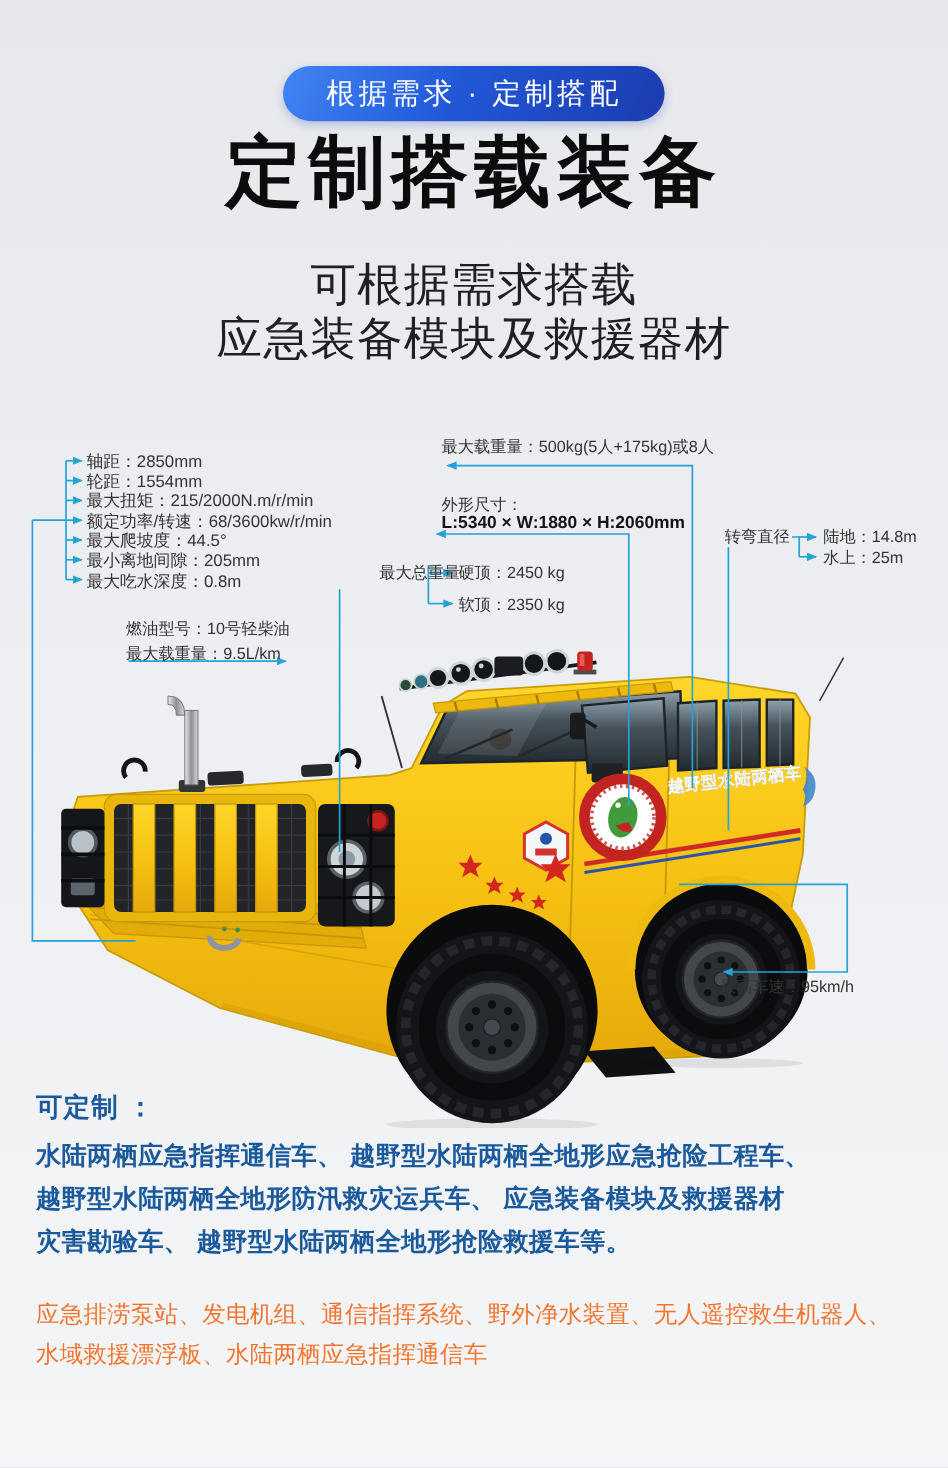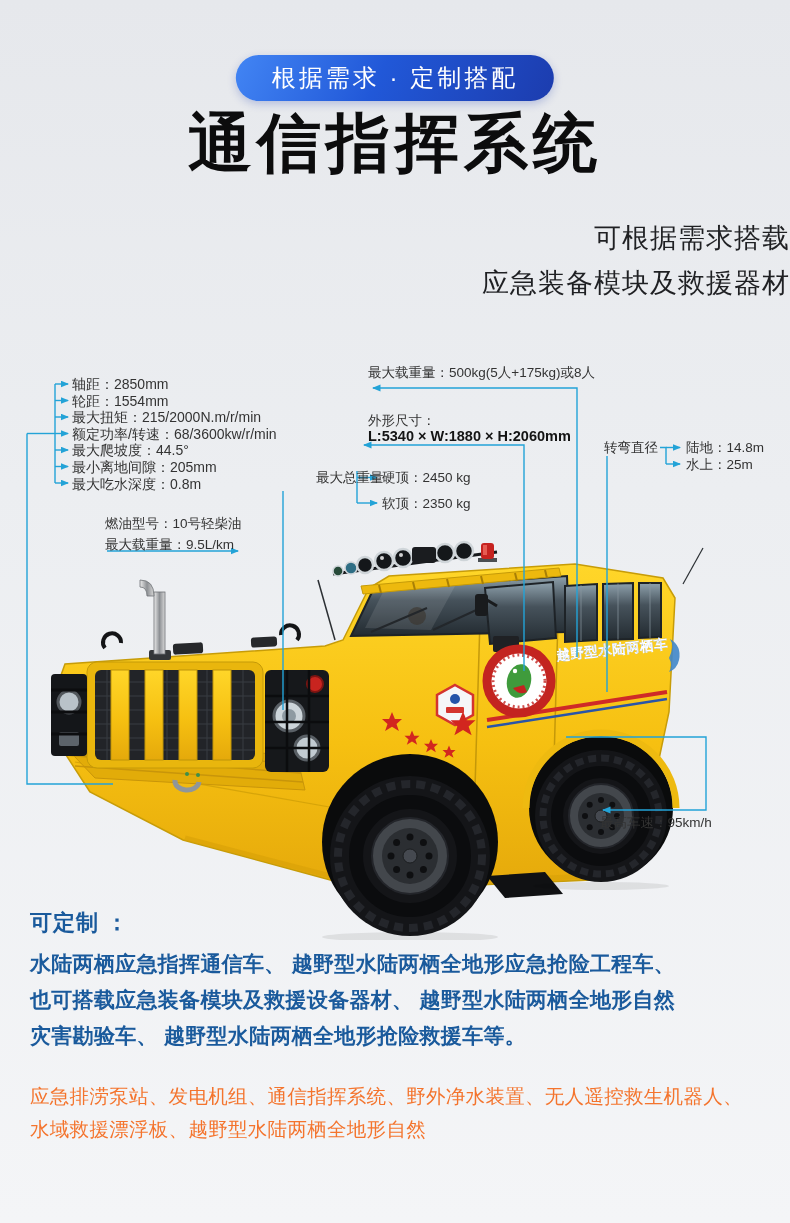"通信指挥系统" div.title { text: 通信指挥系统 -> 定制搭载装备 }
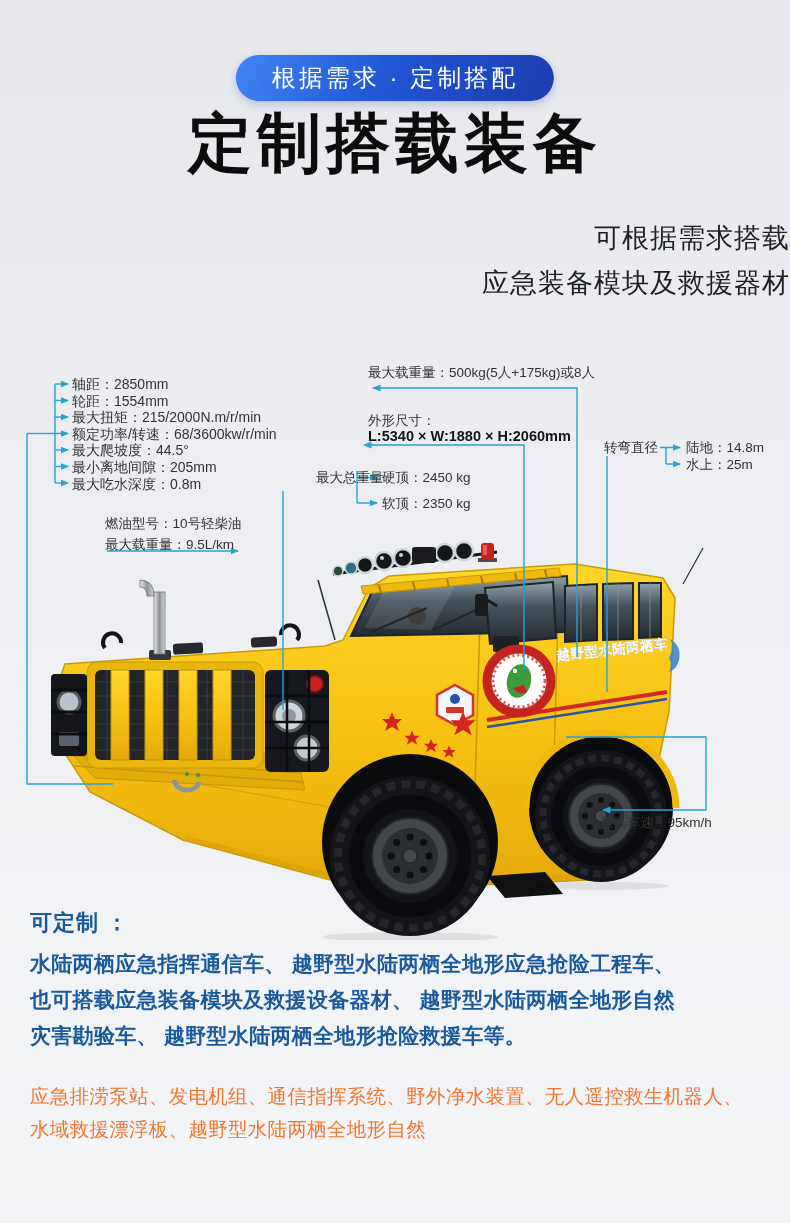"可根据需求搭载" .subtitle { font-size: 27px -> 38px; text-align: right -> center }
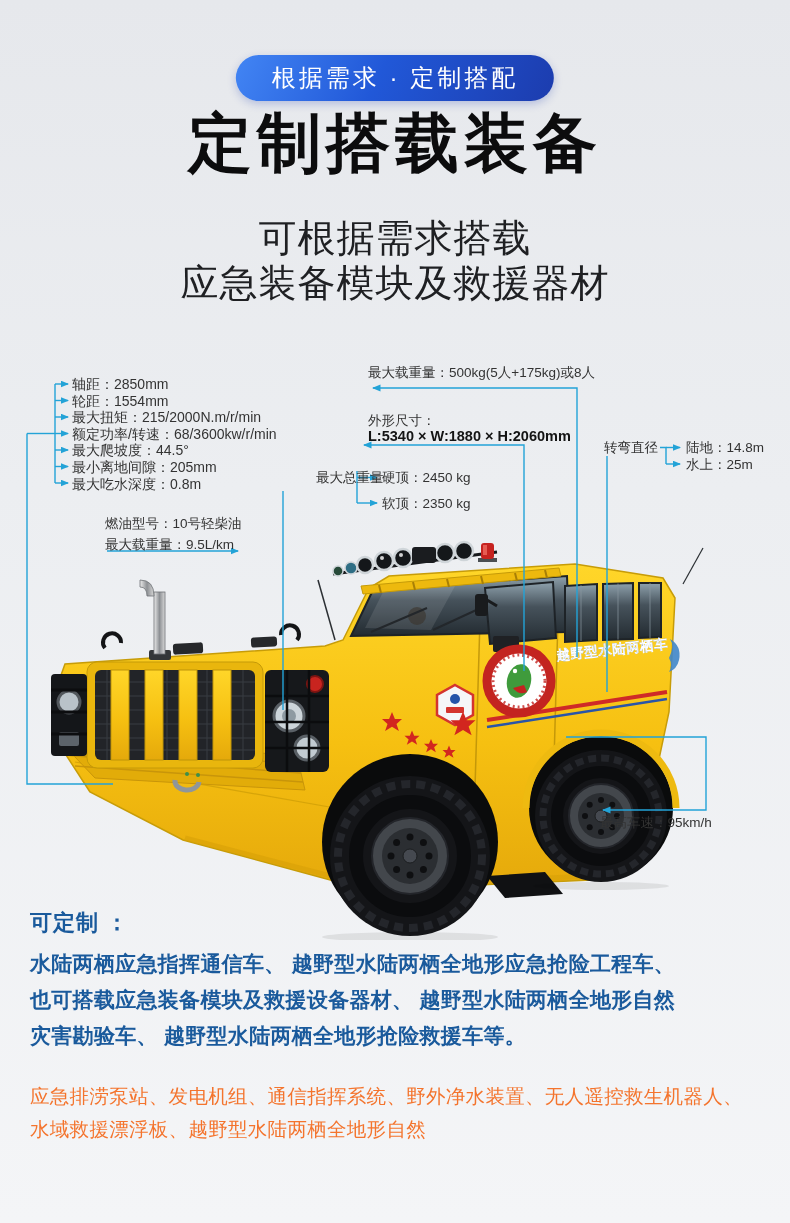"也可搭载应急装备模块及救援设备器材、 越野型水陆两栖全地形自然" div.custom-line { text: 也可搭载应急装备模块及救援设备器材、 越野型水陆两栖全地形自然 -> 越野型水陆两栖全地形防汛救灾运兵车、 应急装备模块及救援器材 }
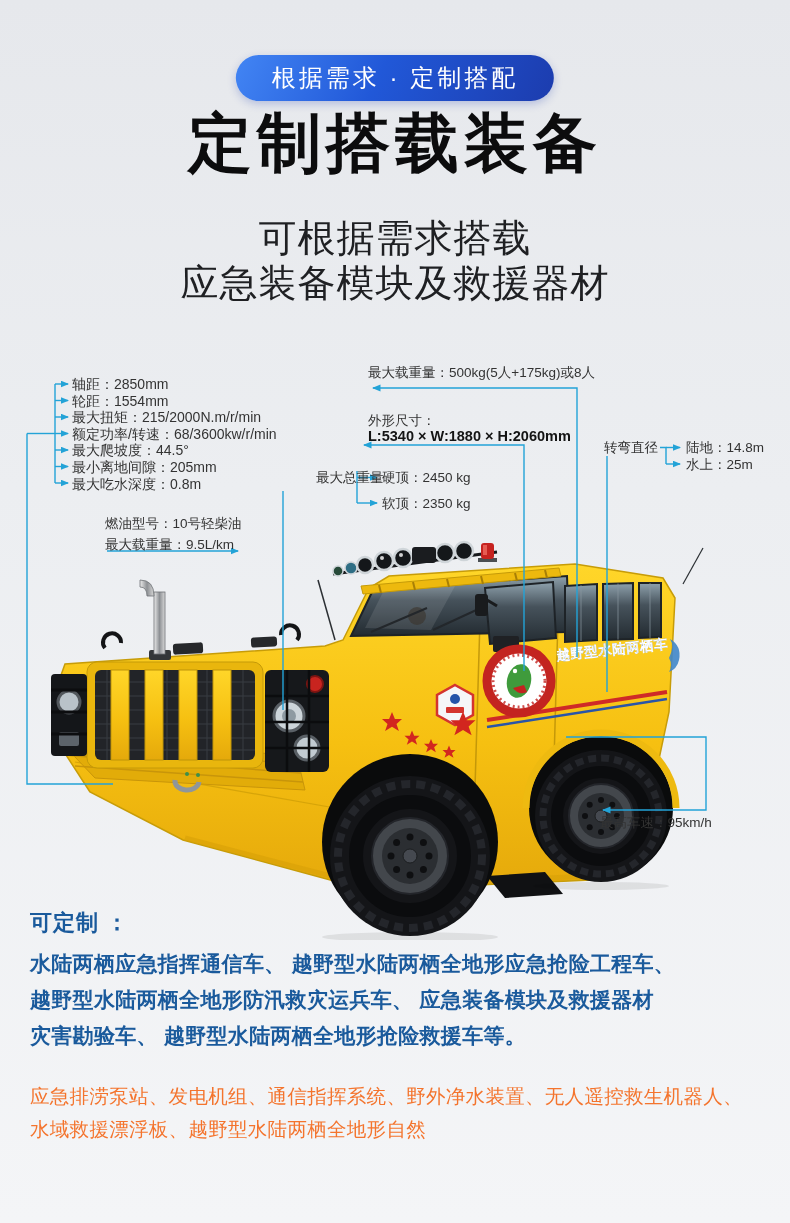"水域救援漂浮板、越野型水陆两栖全地形自然" div.mod-line { text: 越野型水陆两栖全地形自然 -> 水陆两栖应急指挥通信车 }
